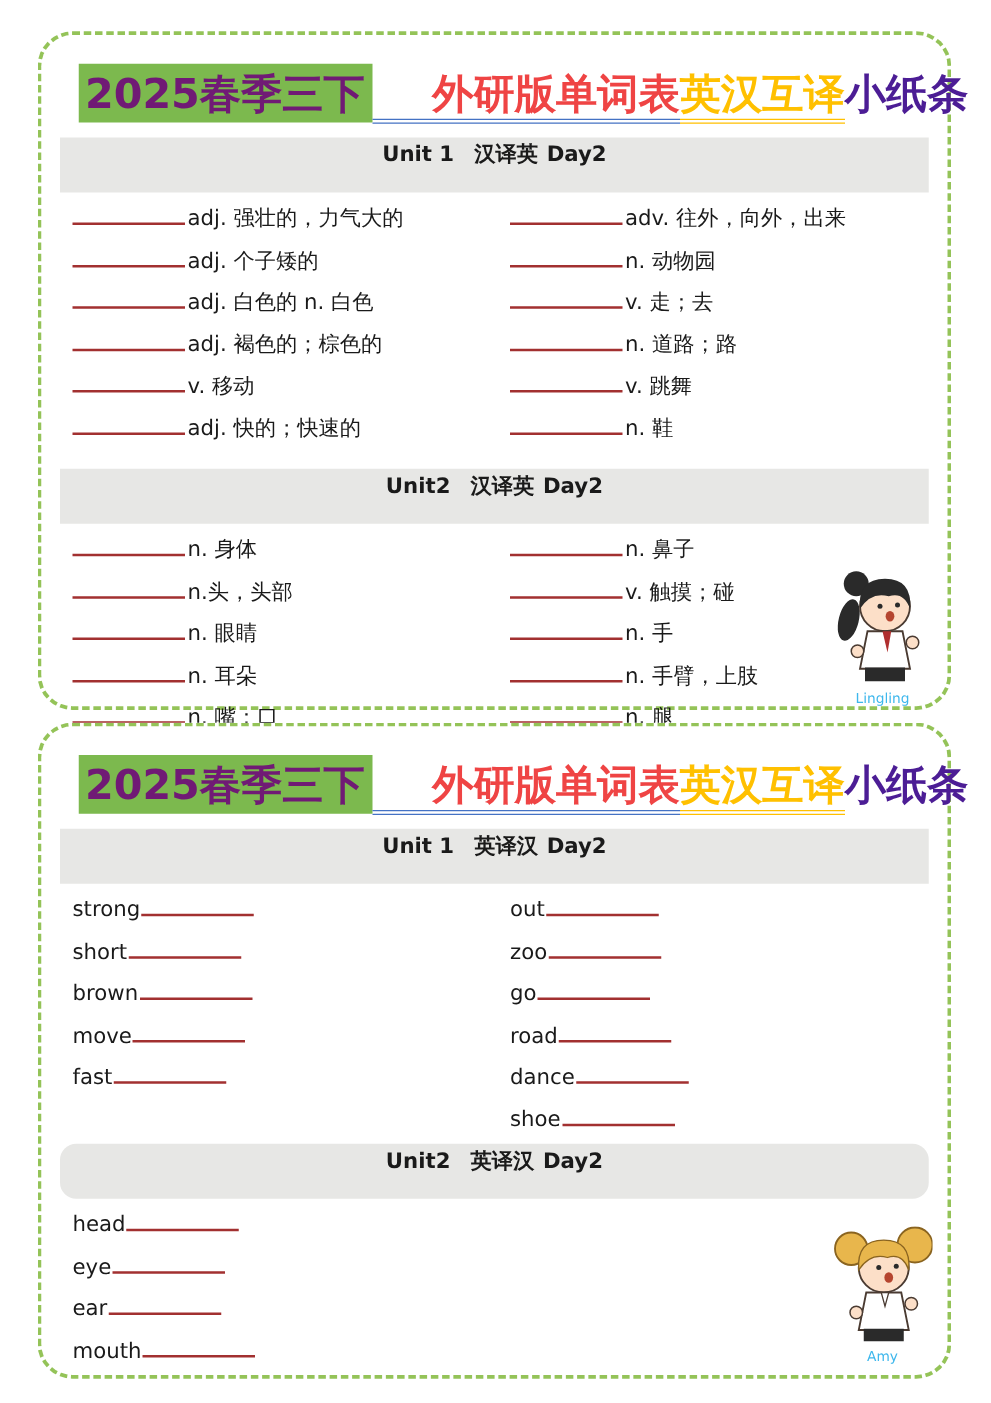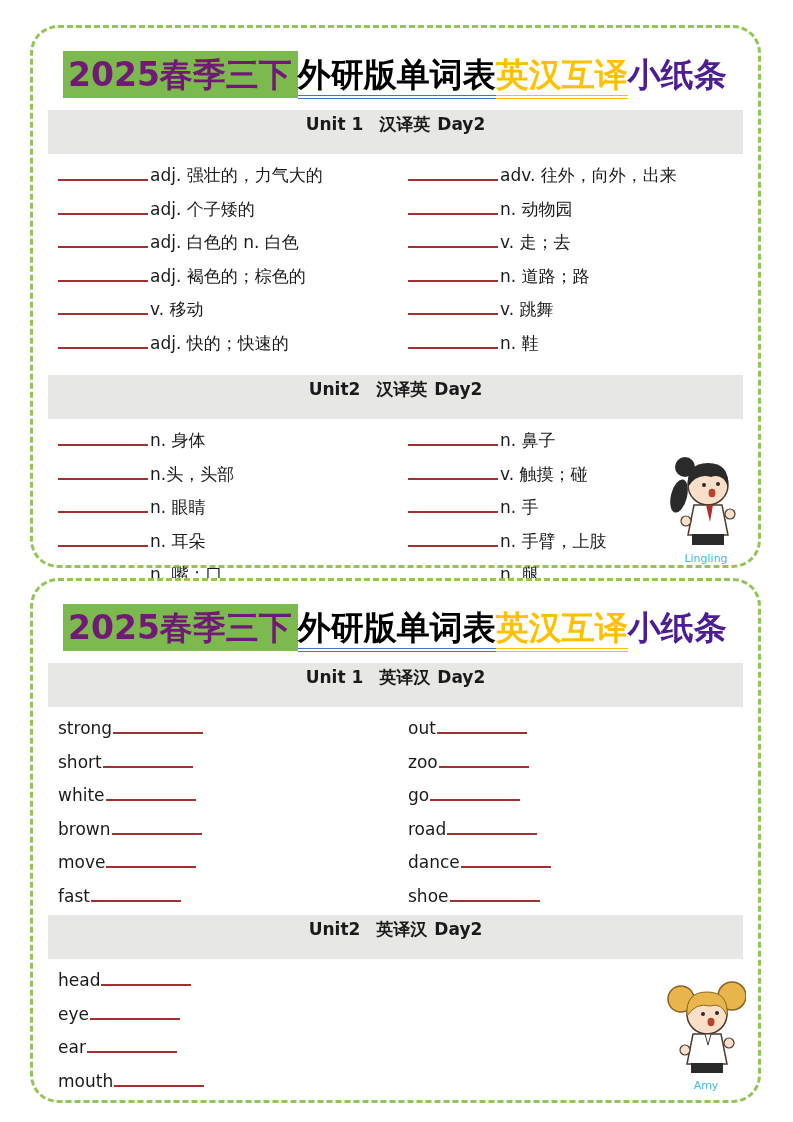"外研版单词表" .t-blue { color: #000000 -> #ef4444; padding-left: none -> 48px }
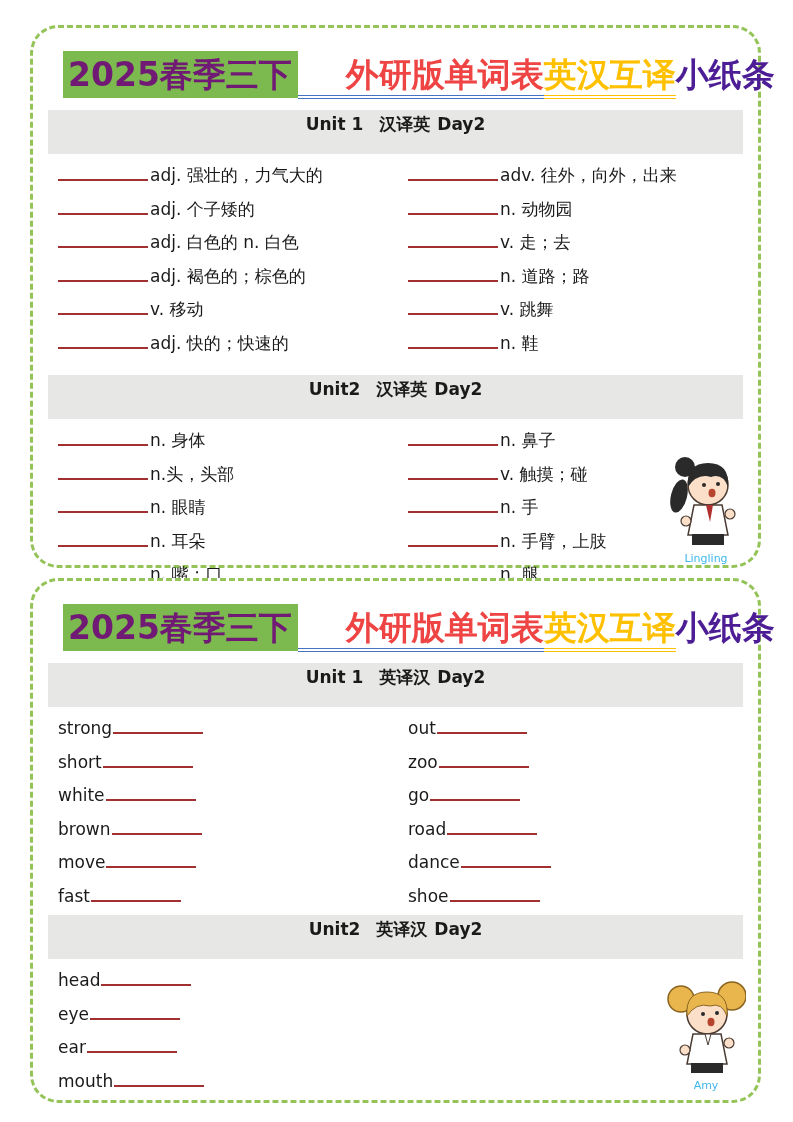"white" div.row { html: <div><span>white</span><span></span></div> -> none }
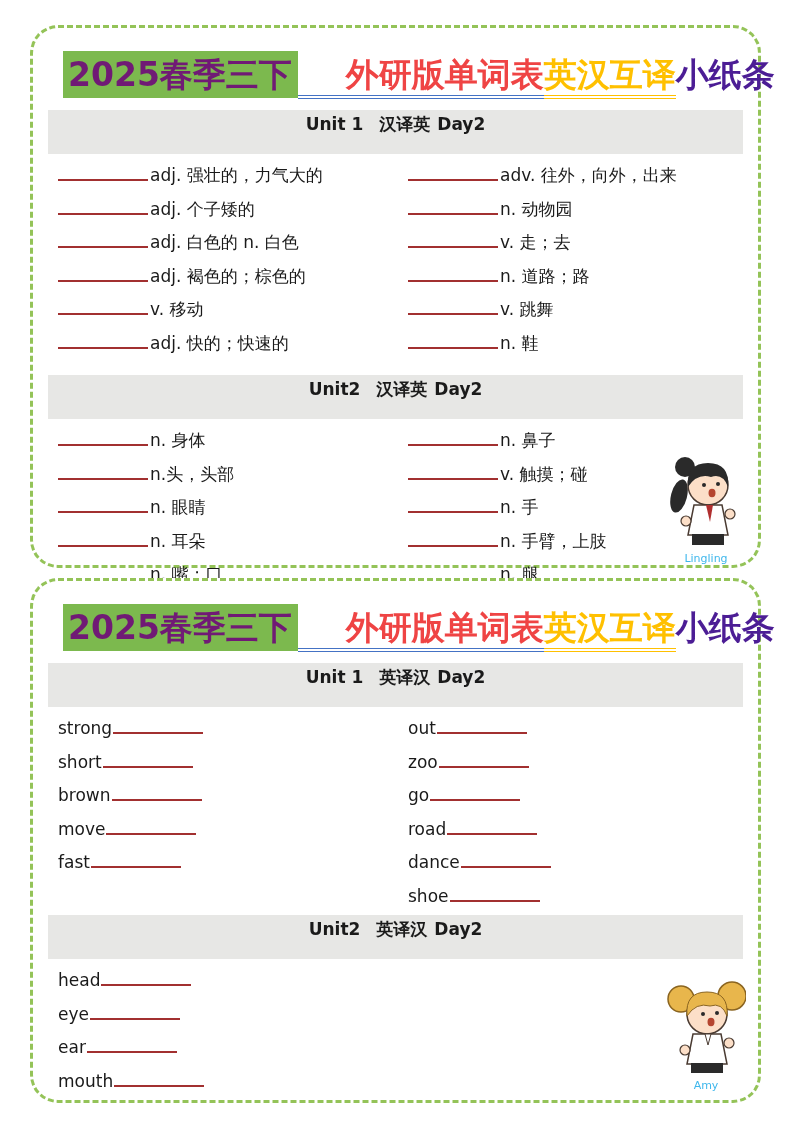"Unit2 英译汉 Day2" .sec-header.tight { border-radius: none -> 13px }
